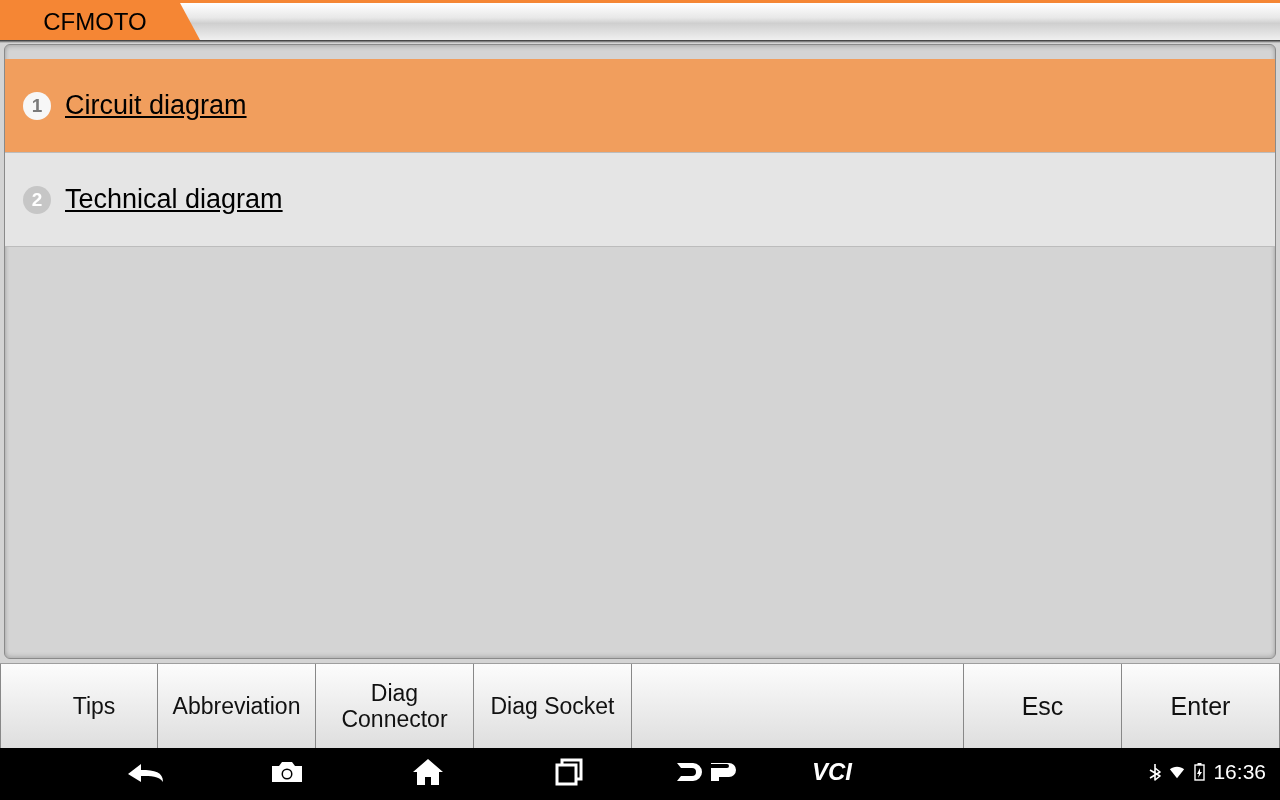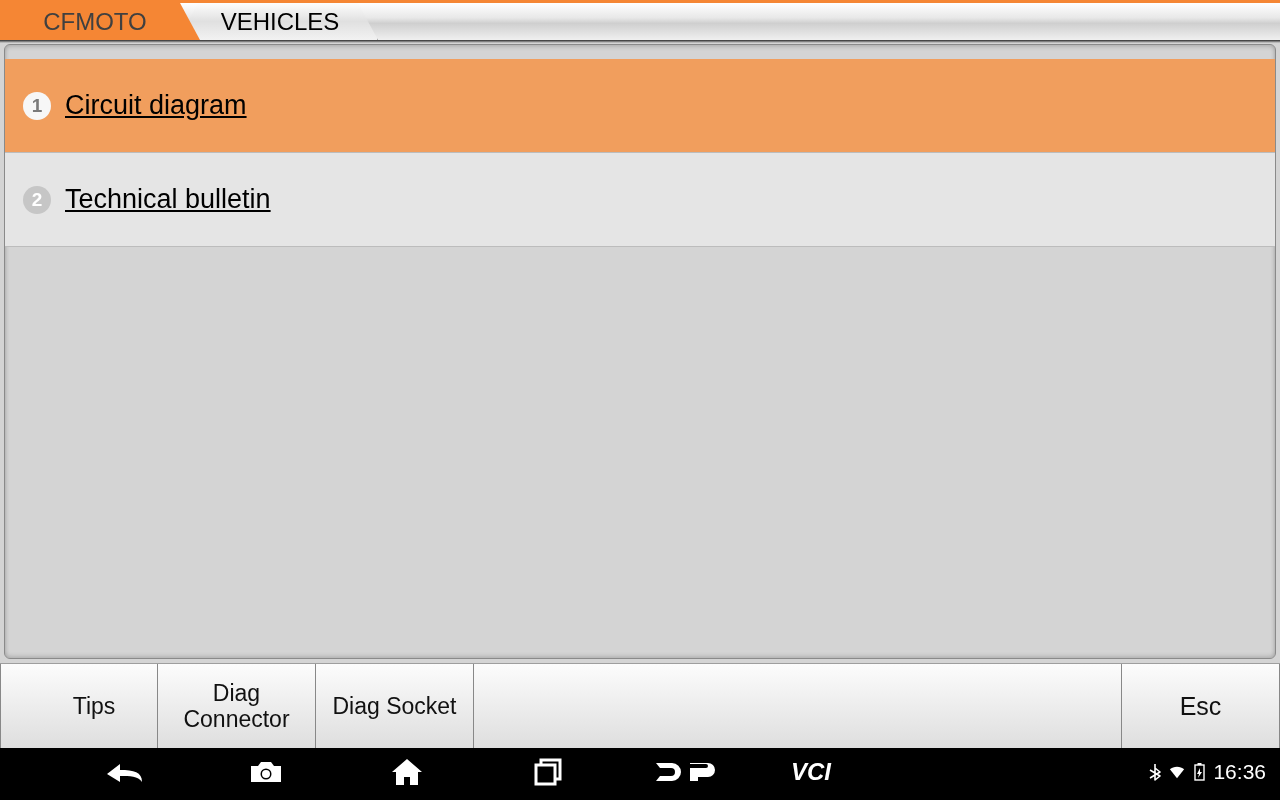"CFMOTO" .tab.active { color: #404040 -> #000000 }
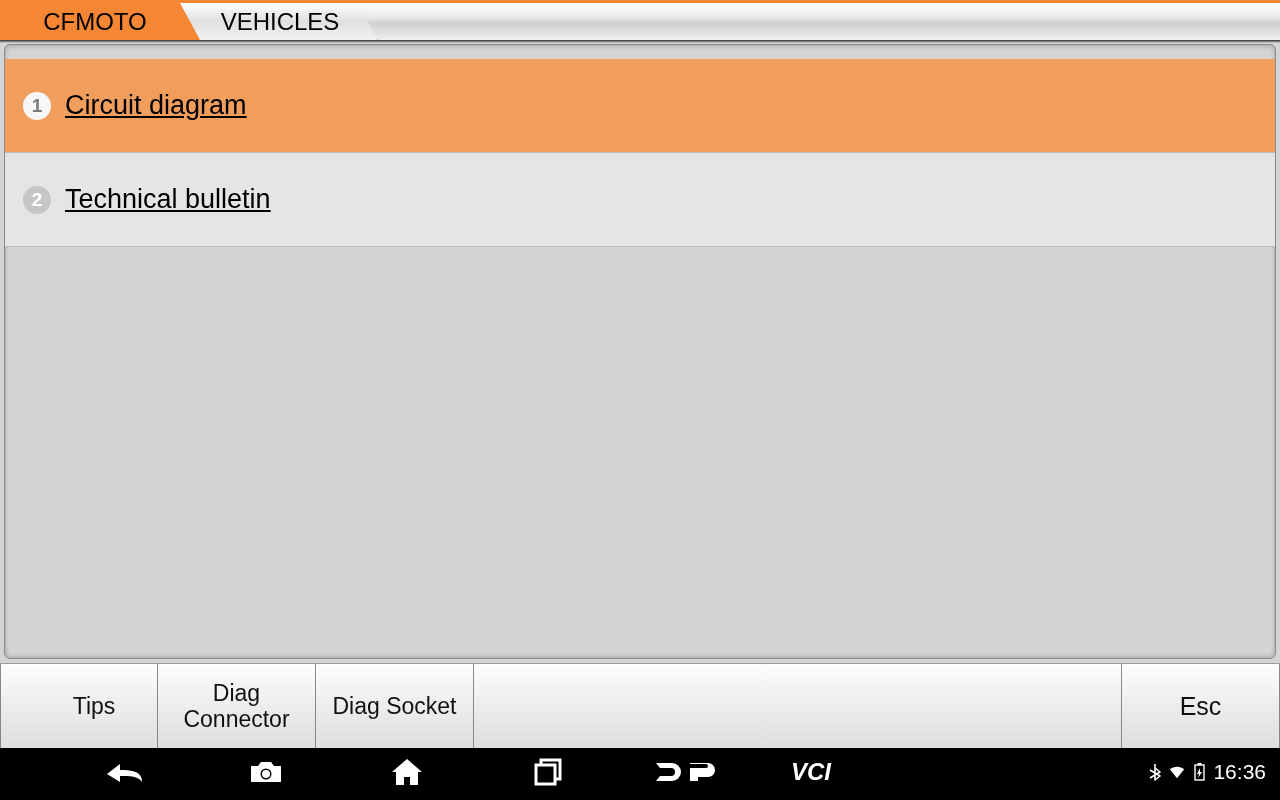"VEHICLES" div.tab { html: <div> <span>VEHICLES</span> </div> -> none }
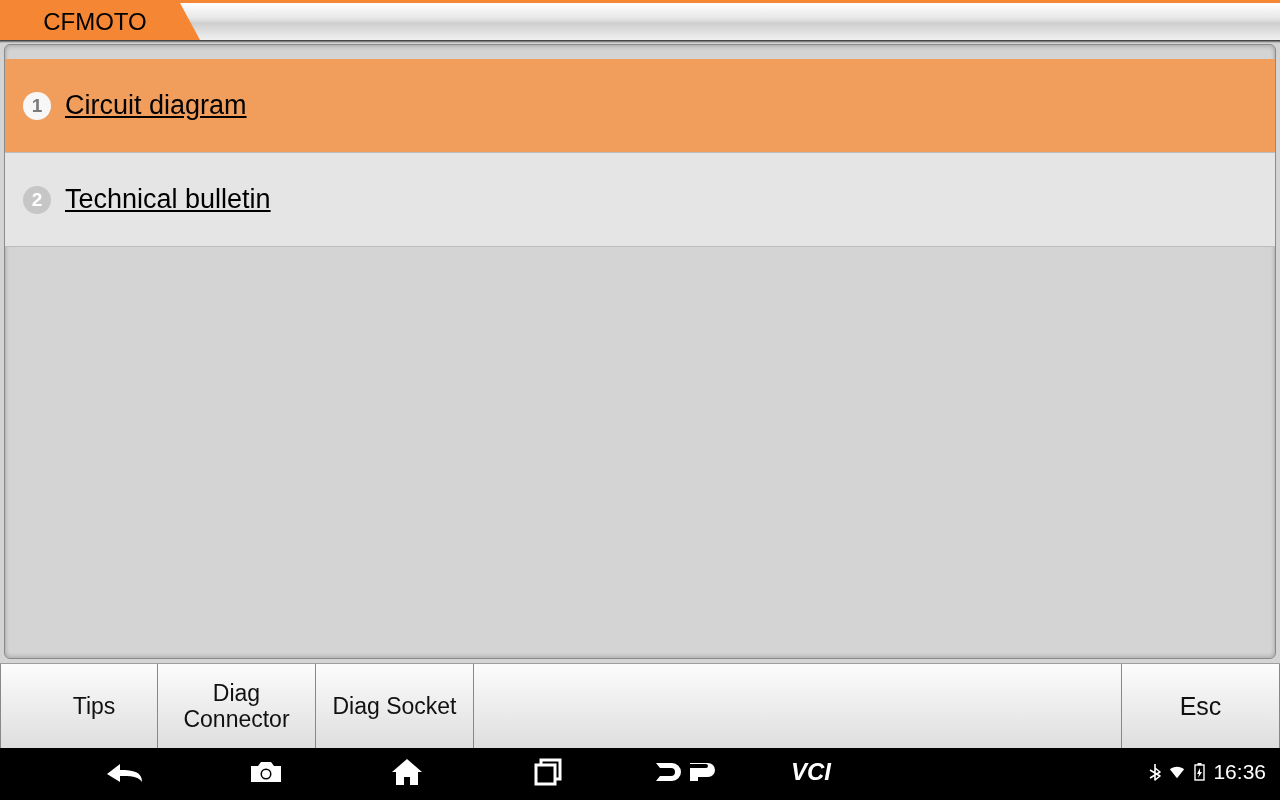"Technical bulletin" div.row-label { text: bulletin -> diagram }
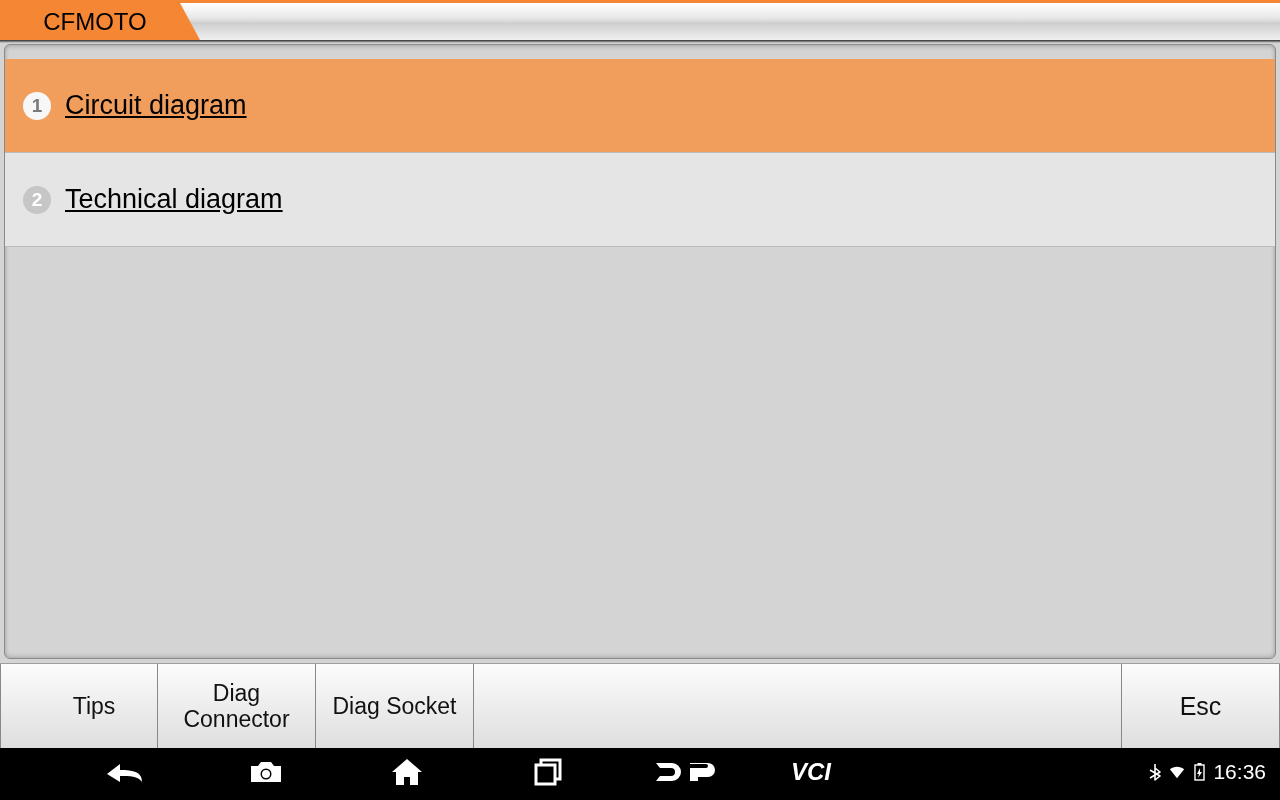"Abbreviation" div.btn { html: none -> <div> <span>Abbreviation</span> </div> }
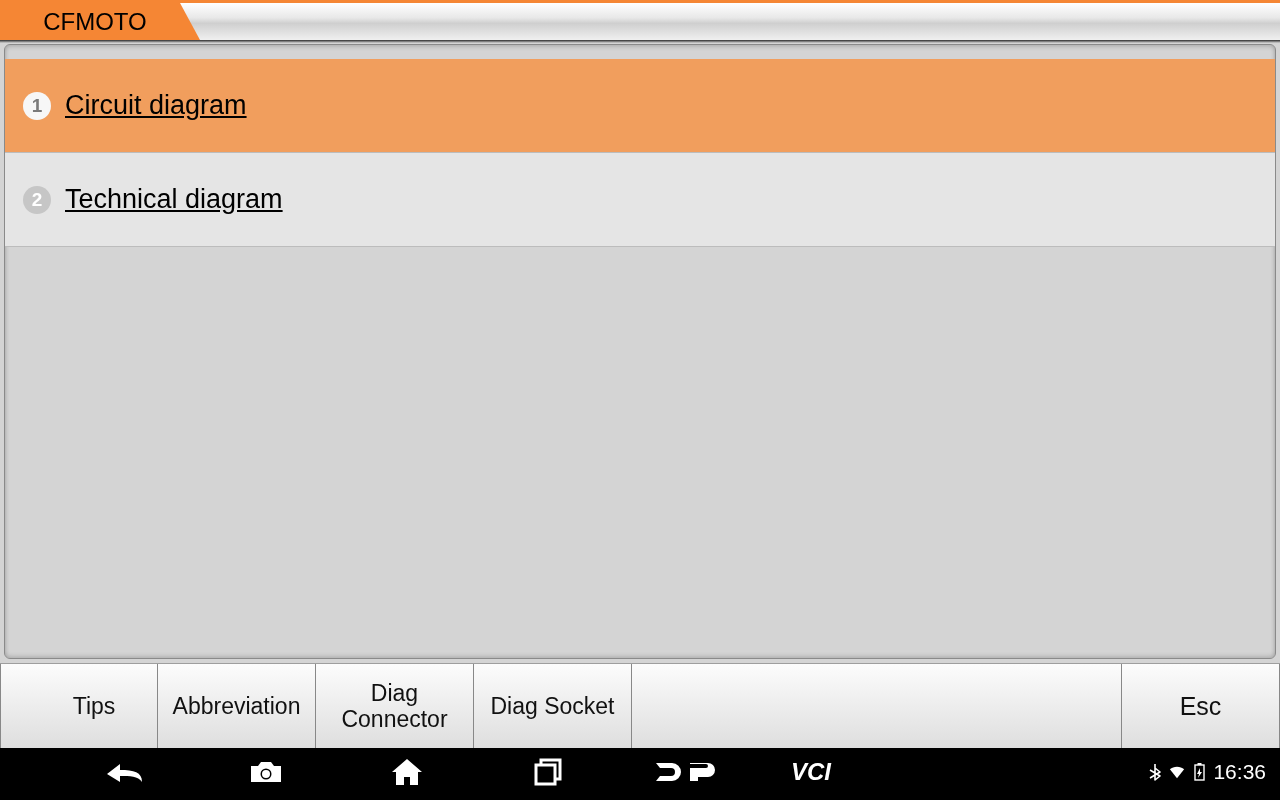"Enter" div.btn { html: none -> <div> <span>Enter</span> </div> }
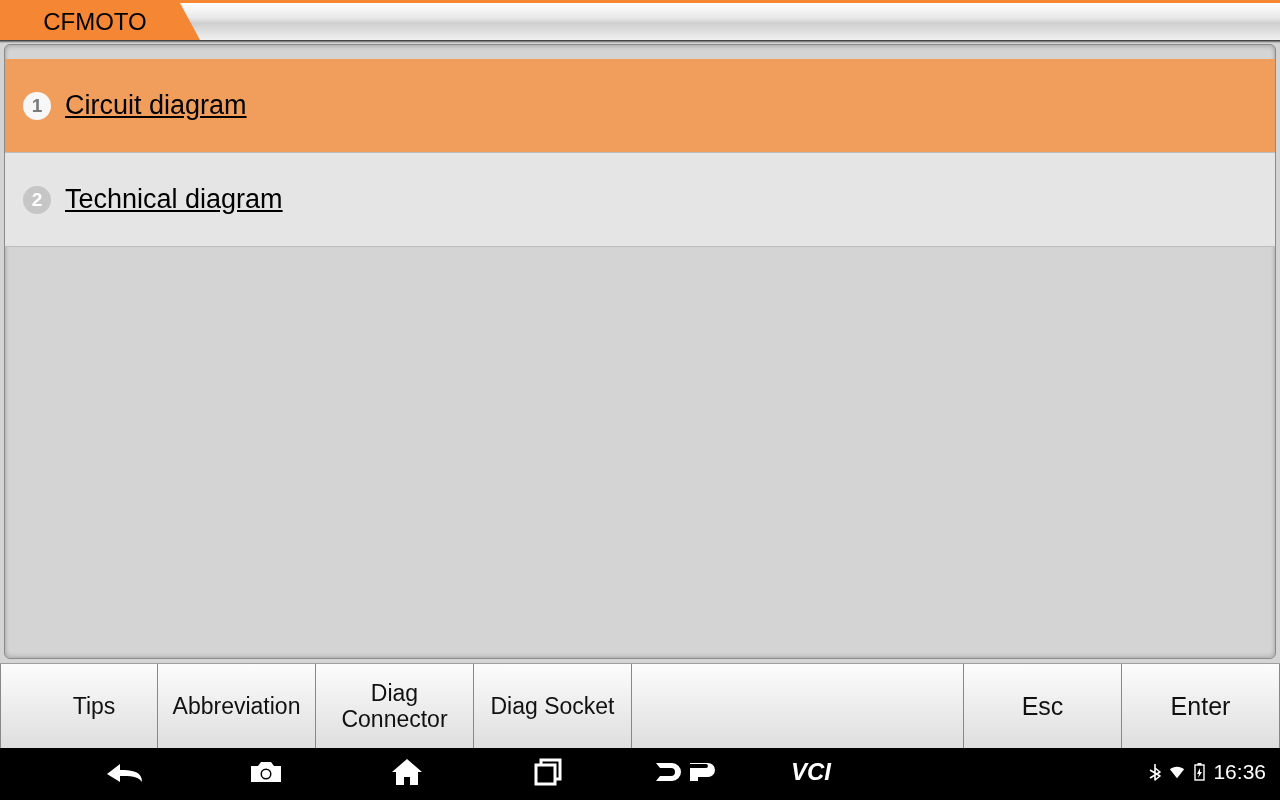"VCI" .nav-icons { padding-left: 60px -> 81px }
